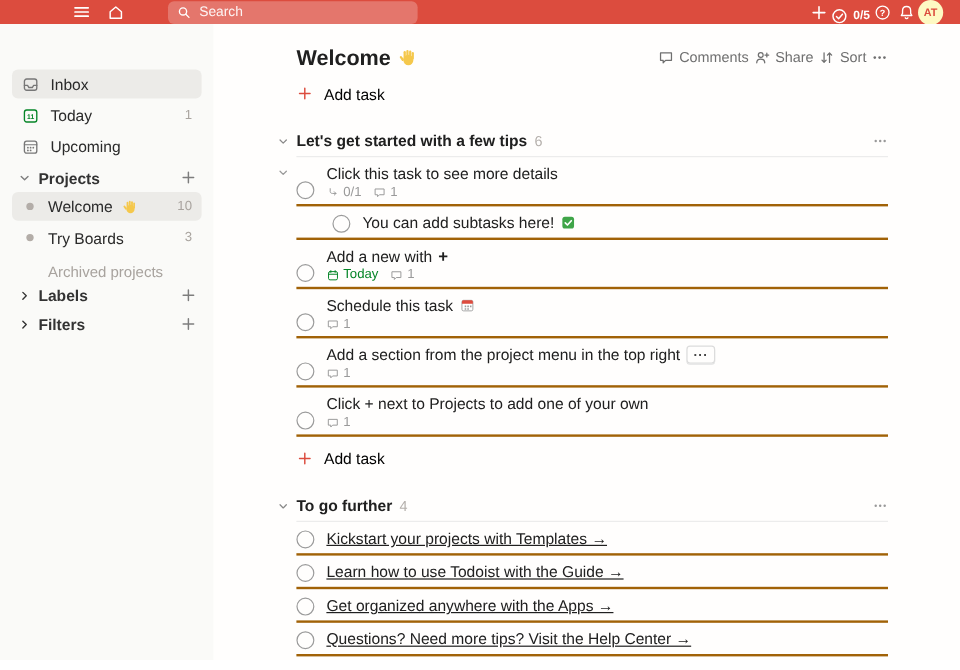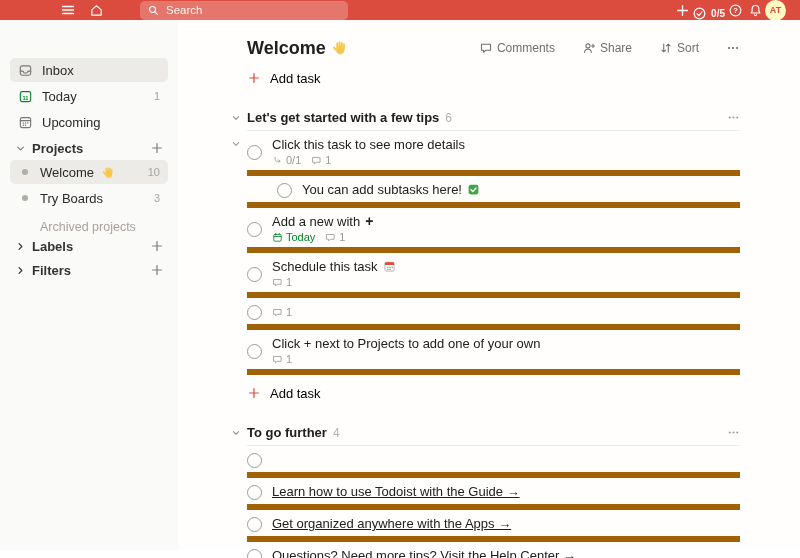"Comments" .toolbar { gap: 27px -> 4px }
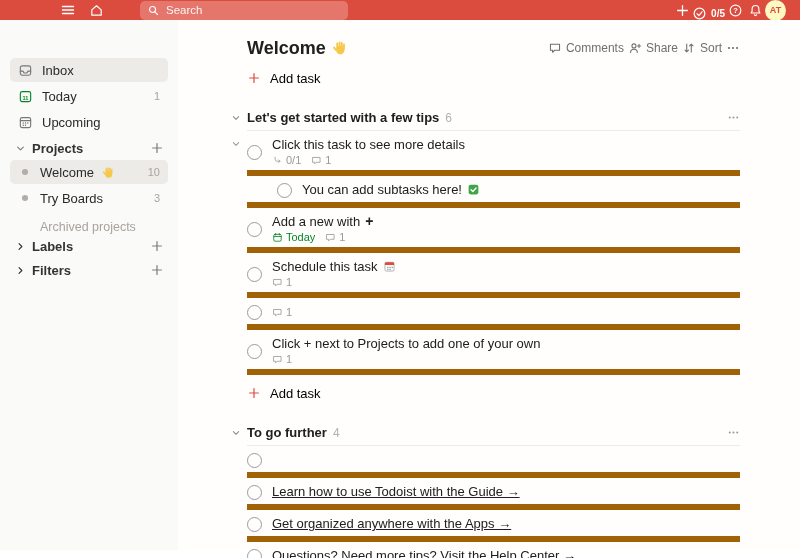"Click this task to see" .task { align-items: center -> flex-end; border-bottom: 6px solid #a16207 -> 2px solid #a16207 }
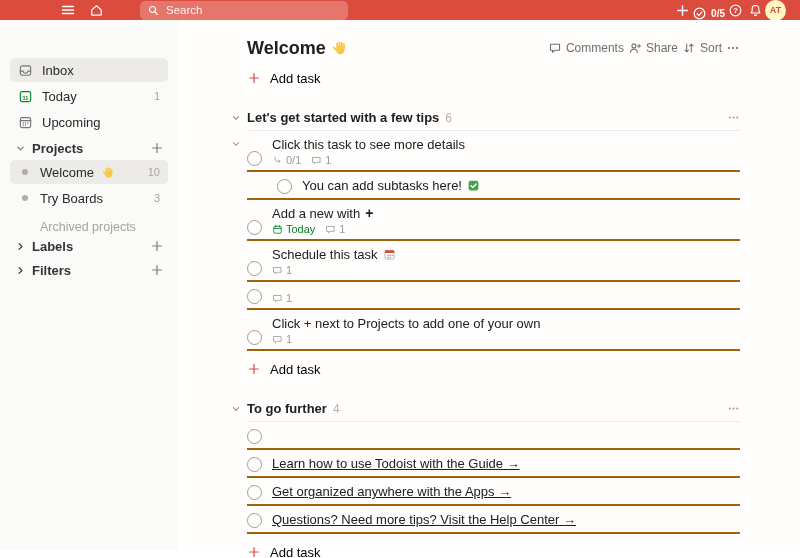"Add a section from the" div.task-line { html: none -> <div> <span>Add a section from the project menu in the top right</span> <span>...</span> </div> }
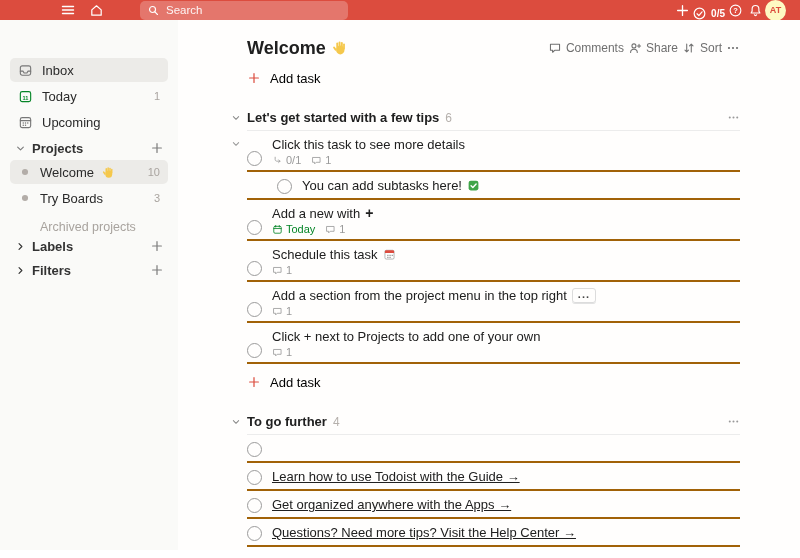"Kickstart your projects with Templates" div.task-body { html: none -> <div> <div> <span>Kickstart your projects with Templates →</span> </div> </div> }
